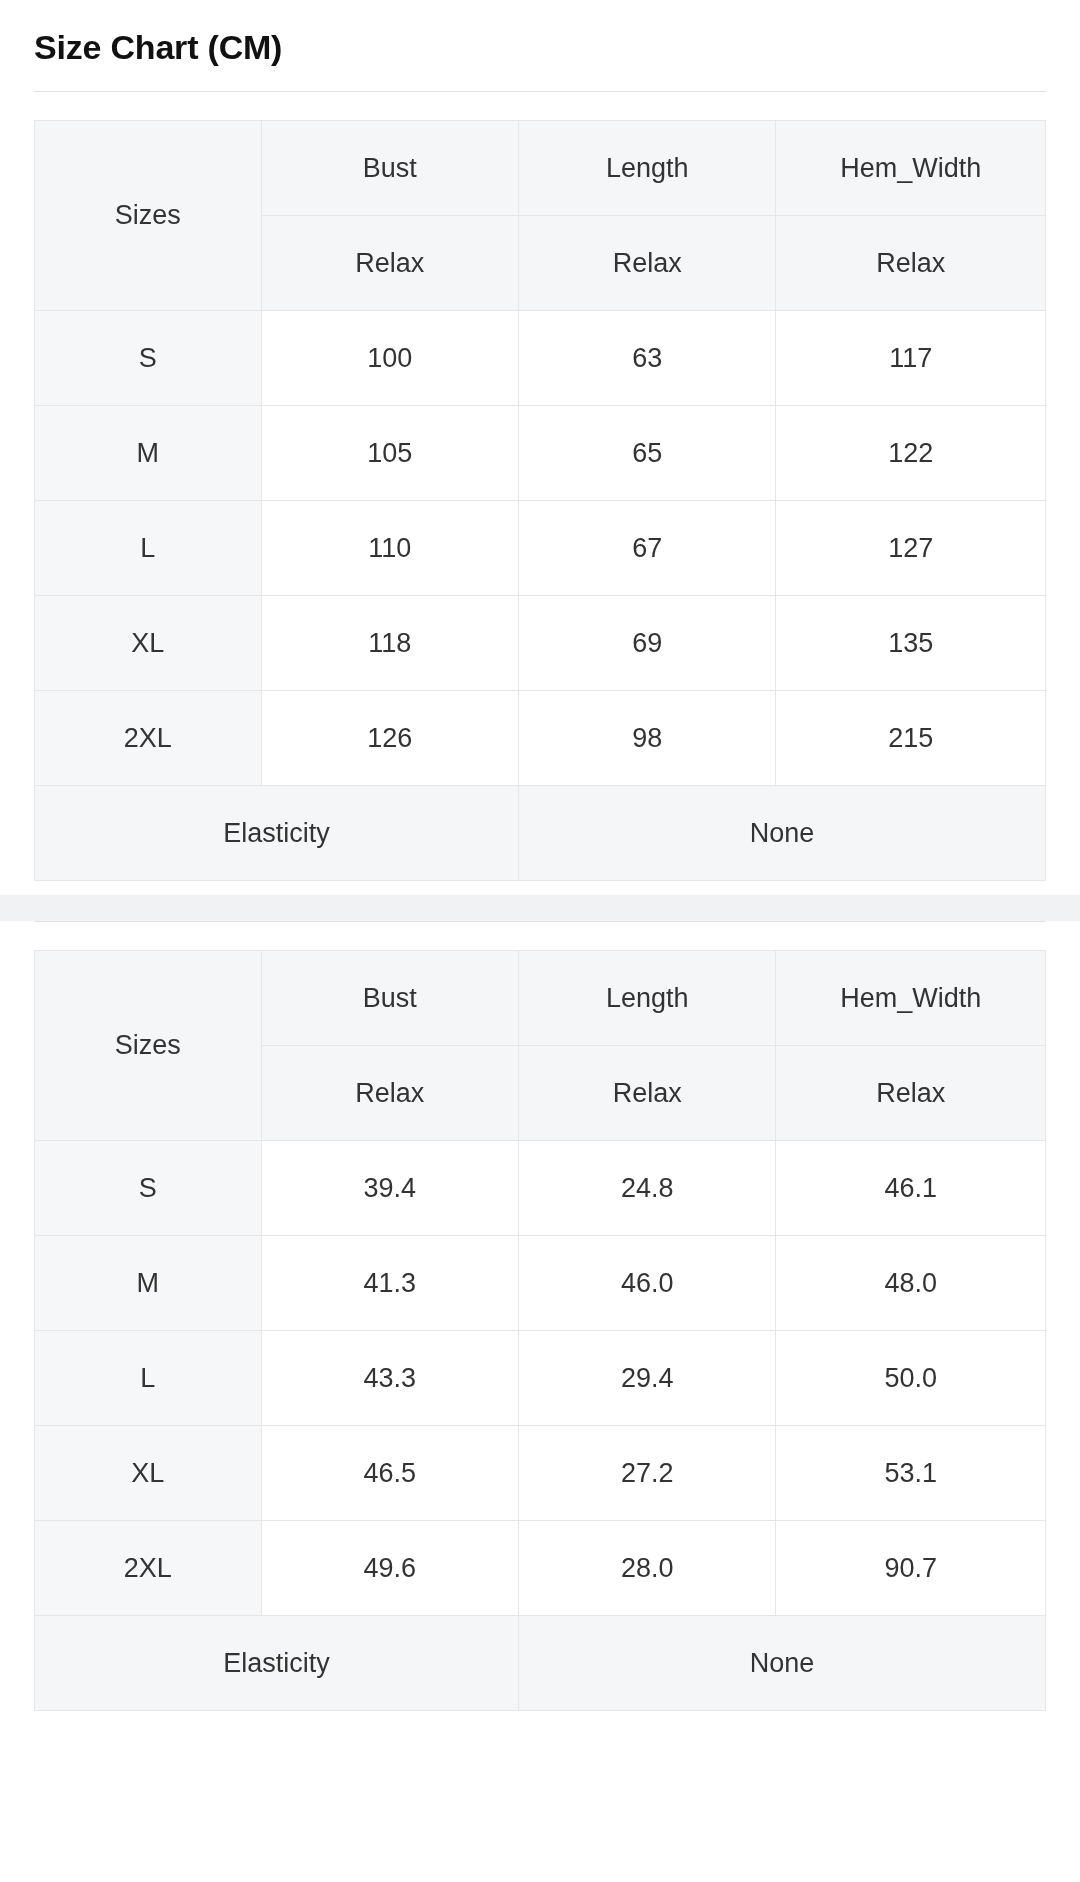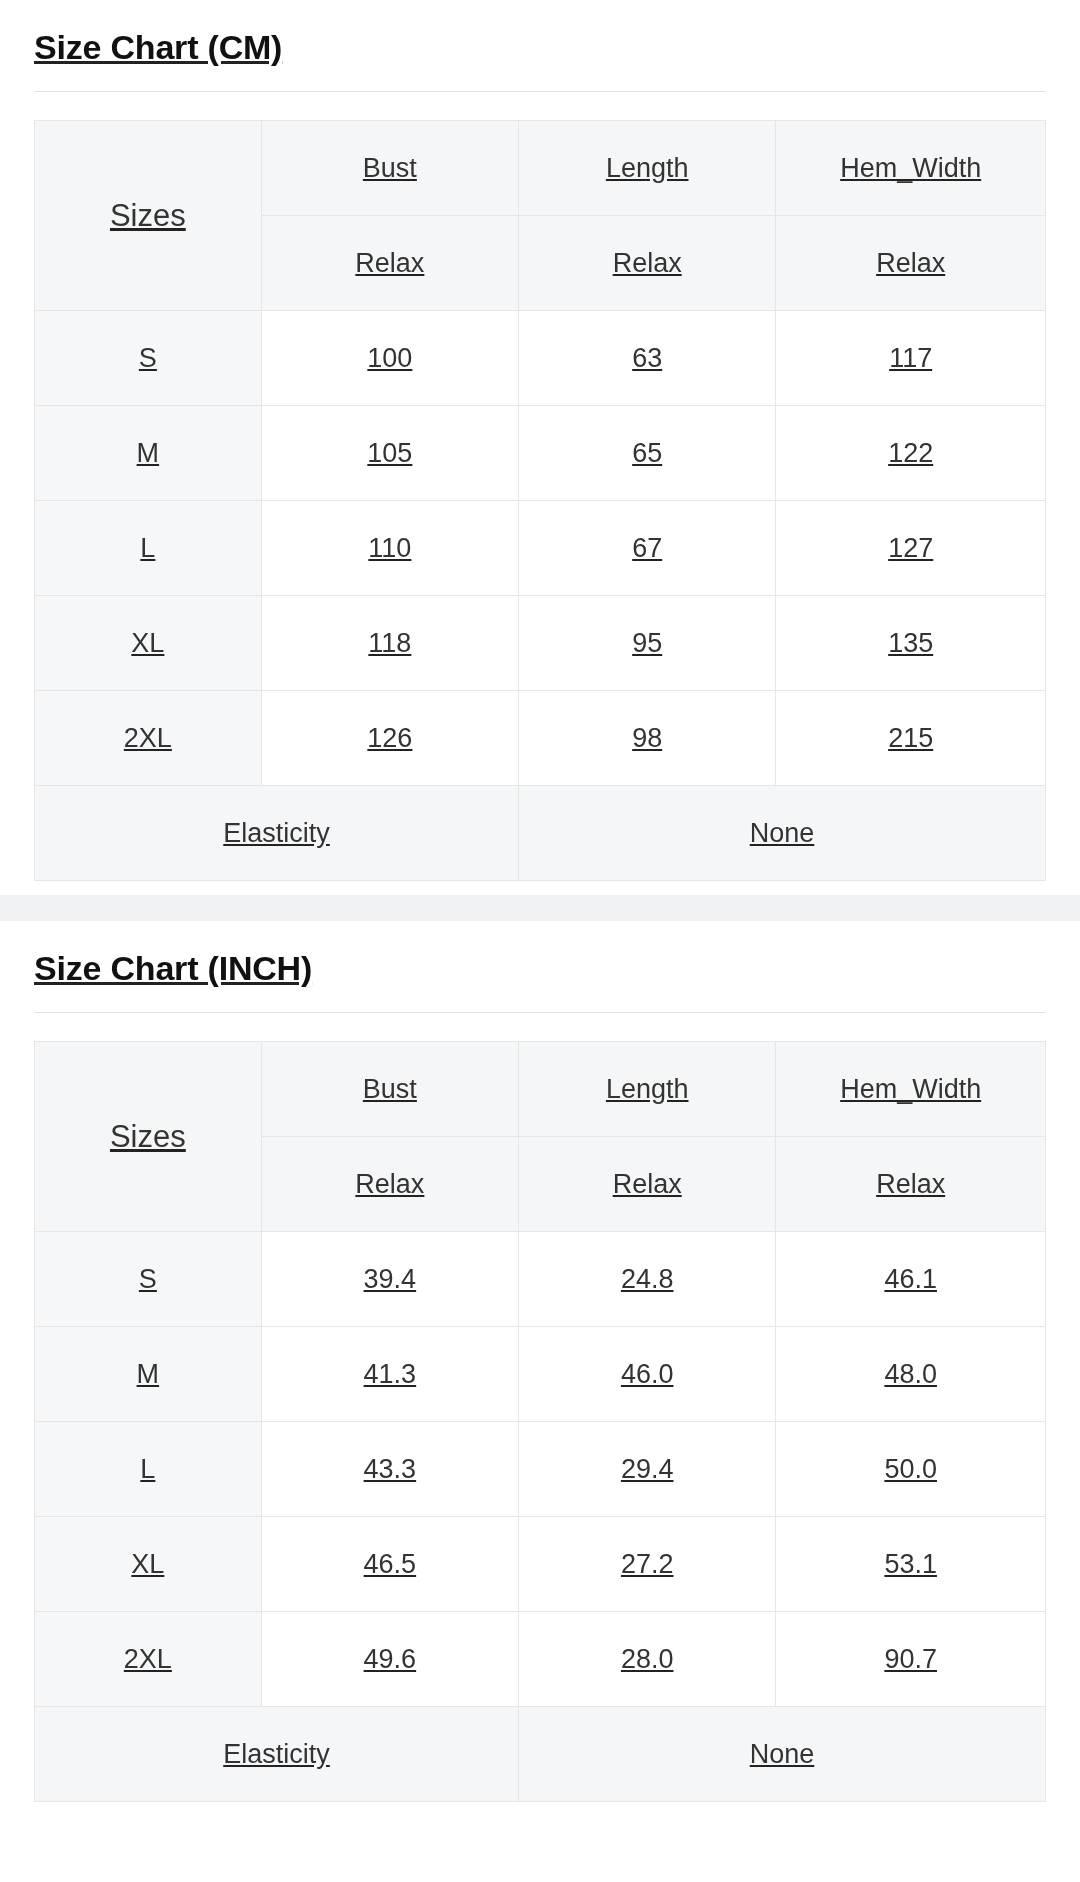"Size Chart (CM)" .page { text-decoration: underline -> none }
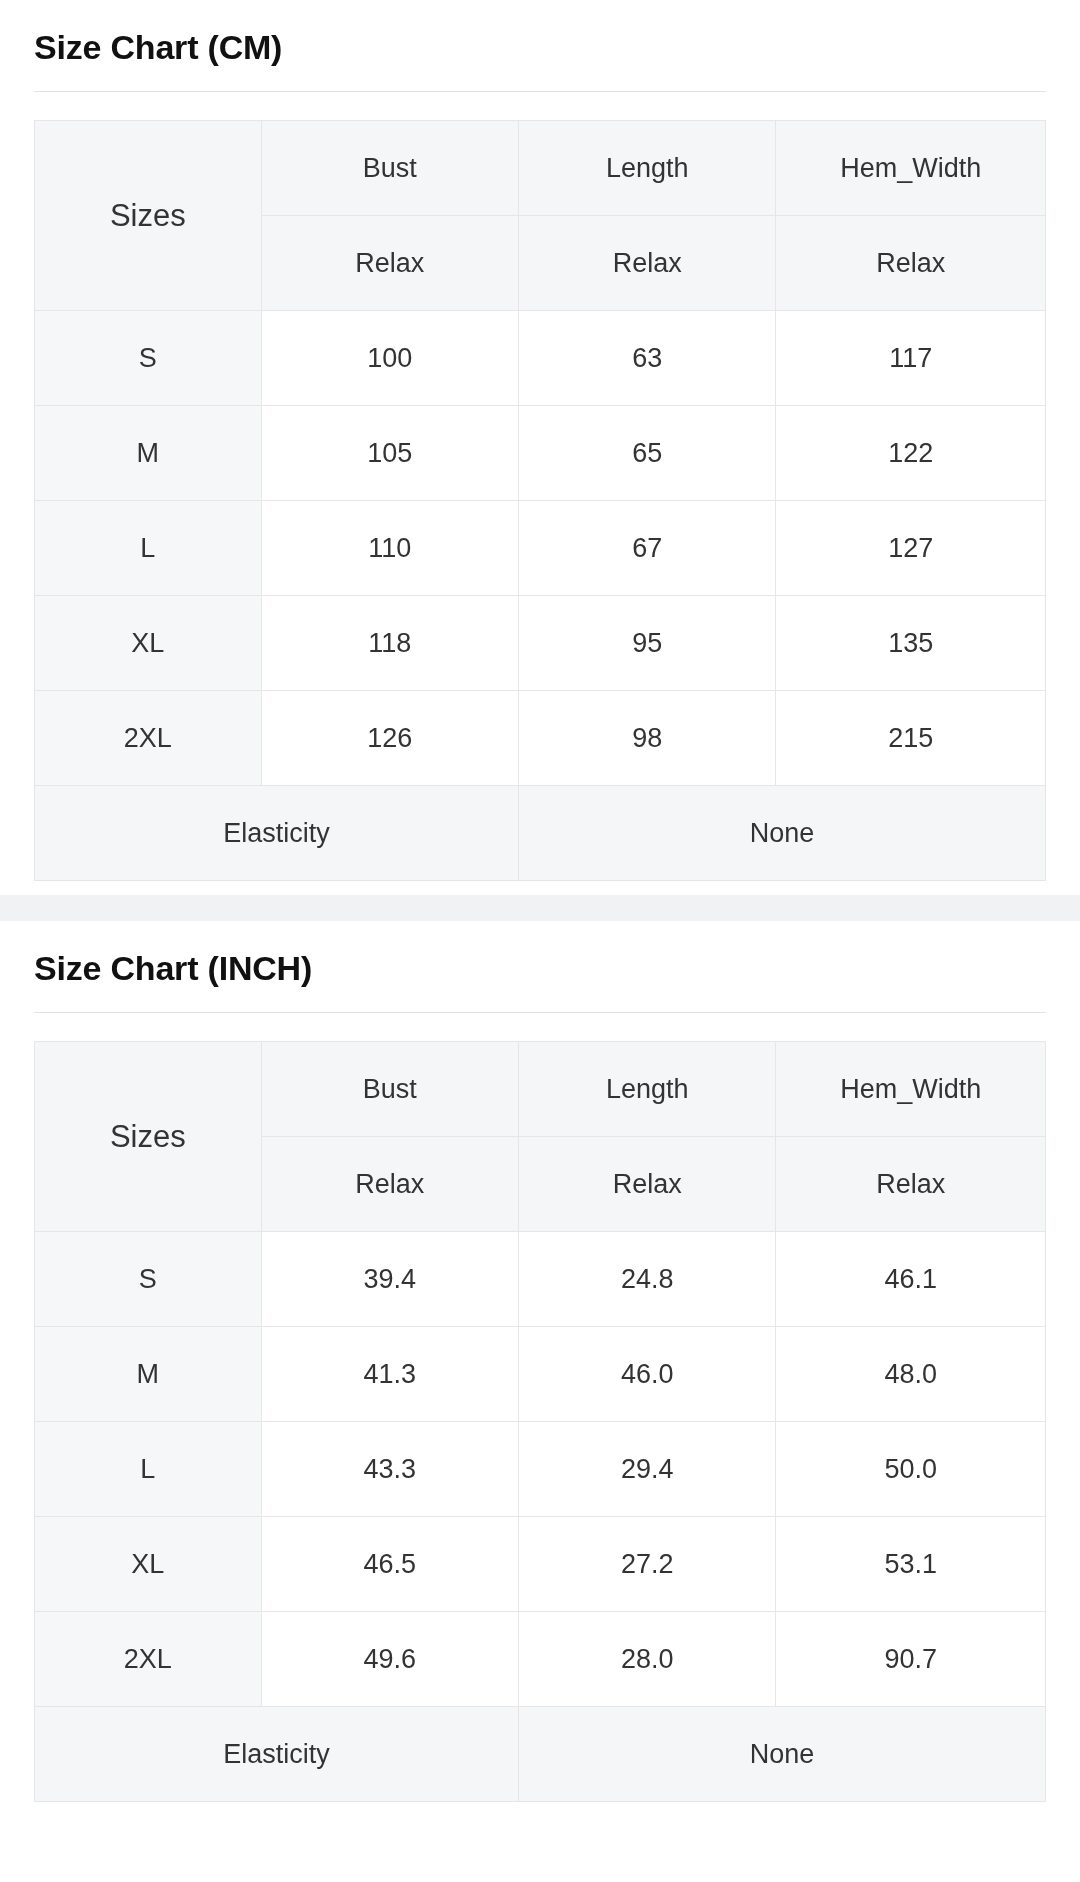"Sizes" table.size-table td.sizes-cell { font-size: 31px -> 27px }
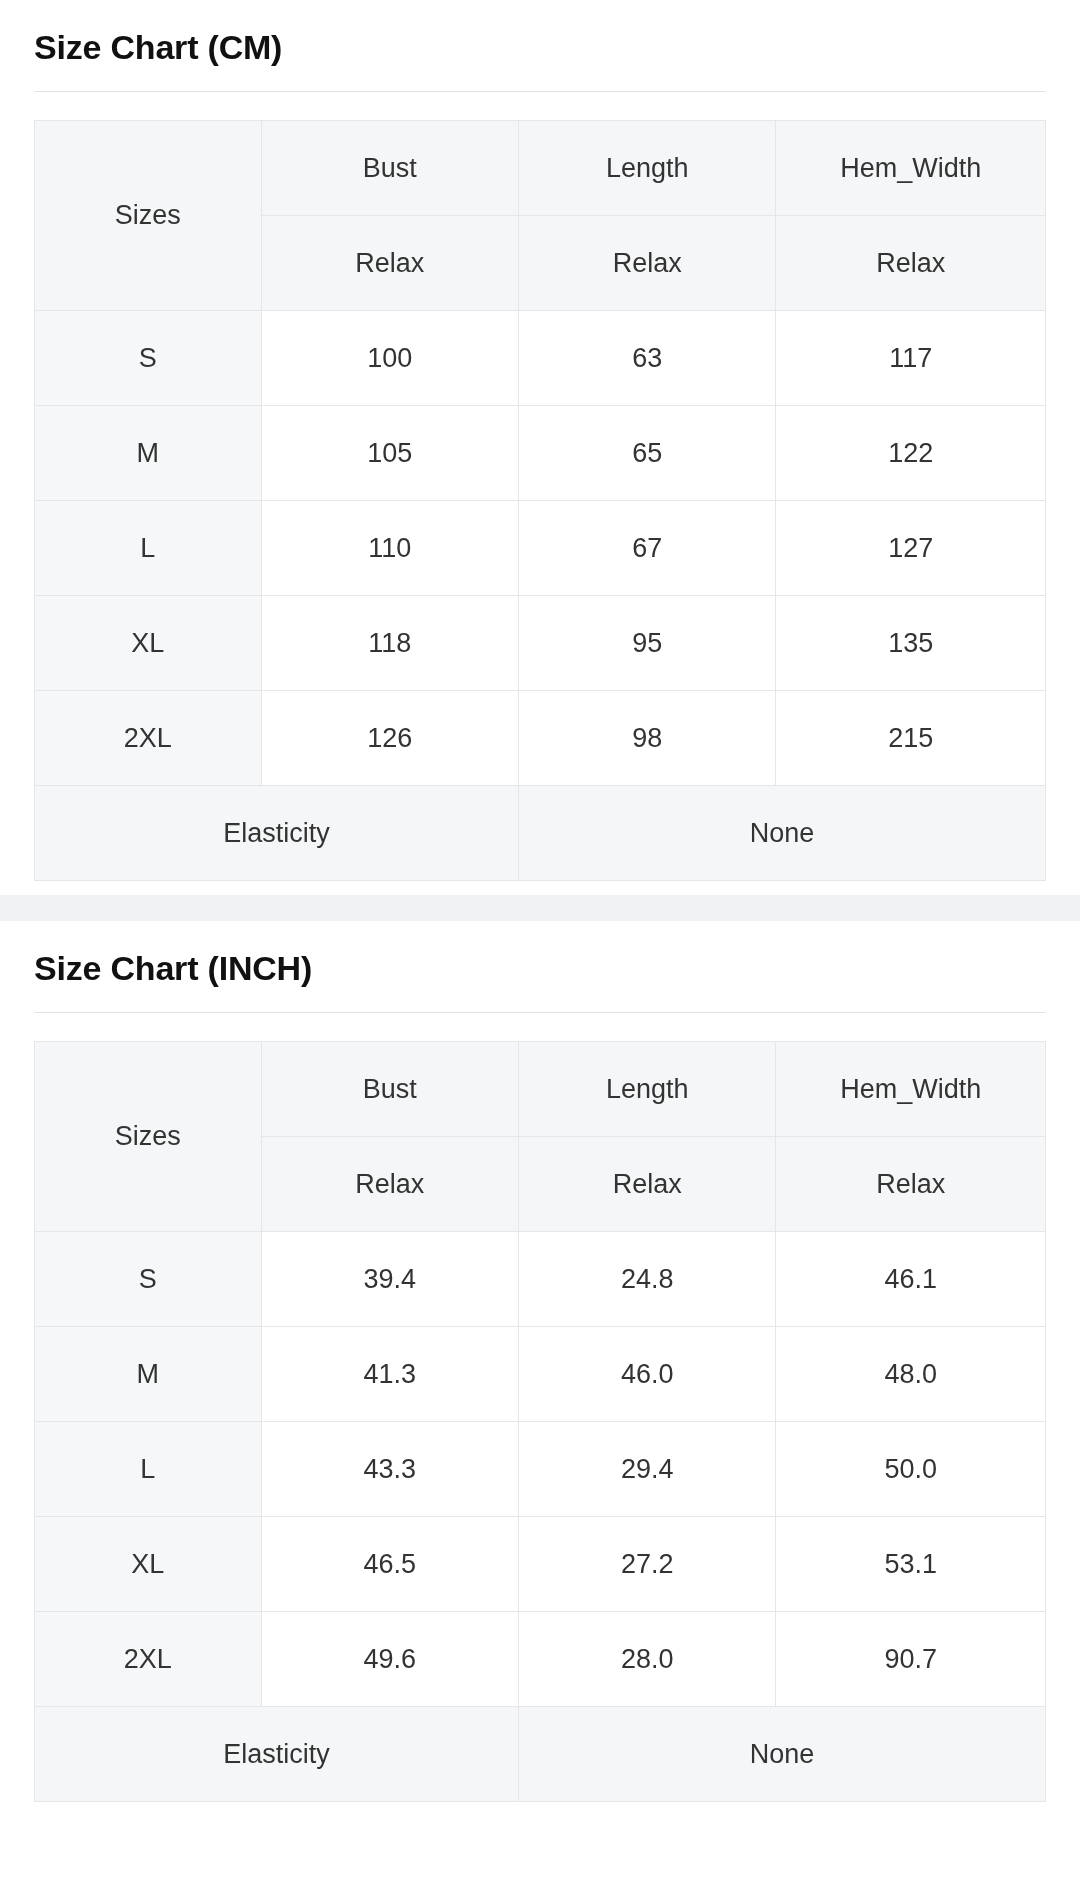"95" td { text: 95 -> 69 }
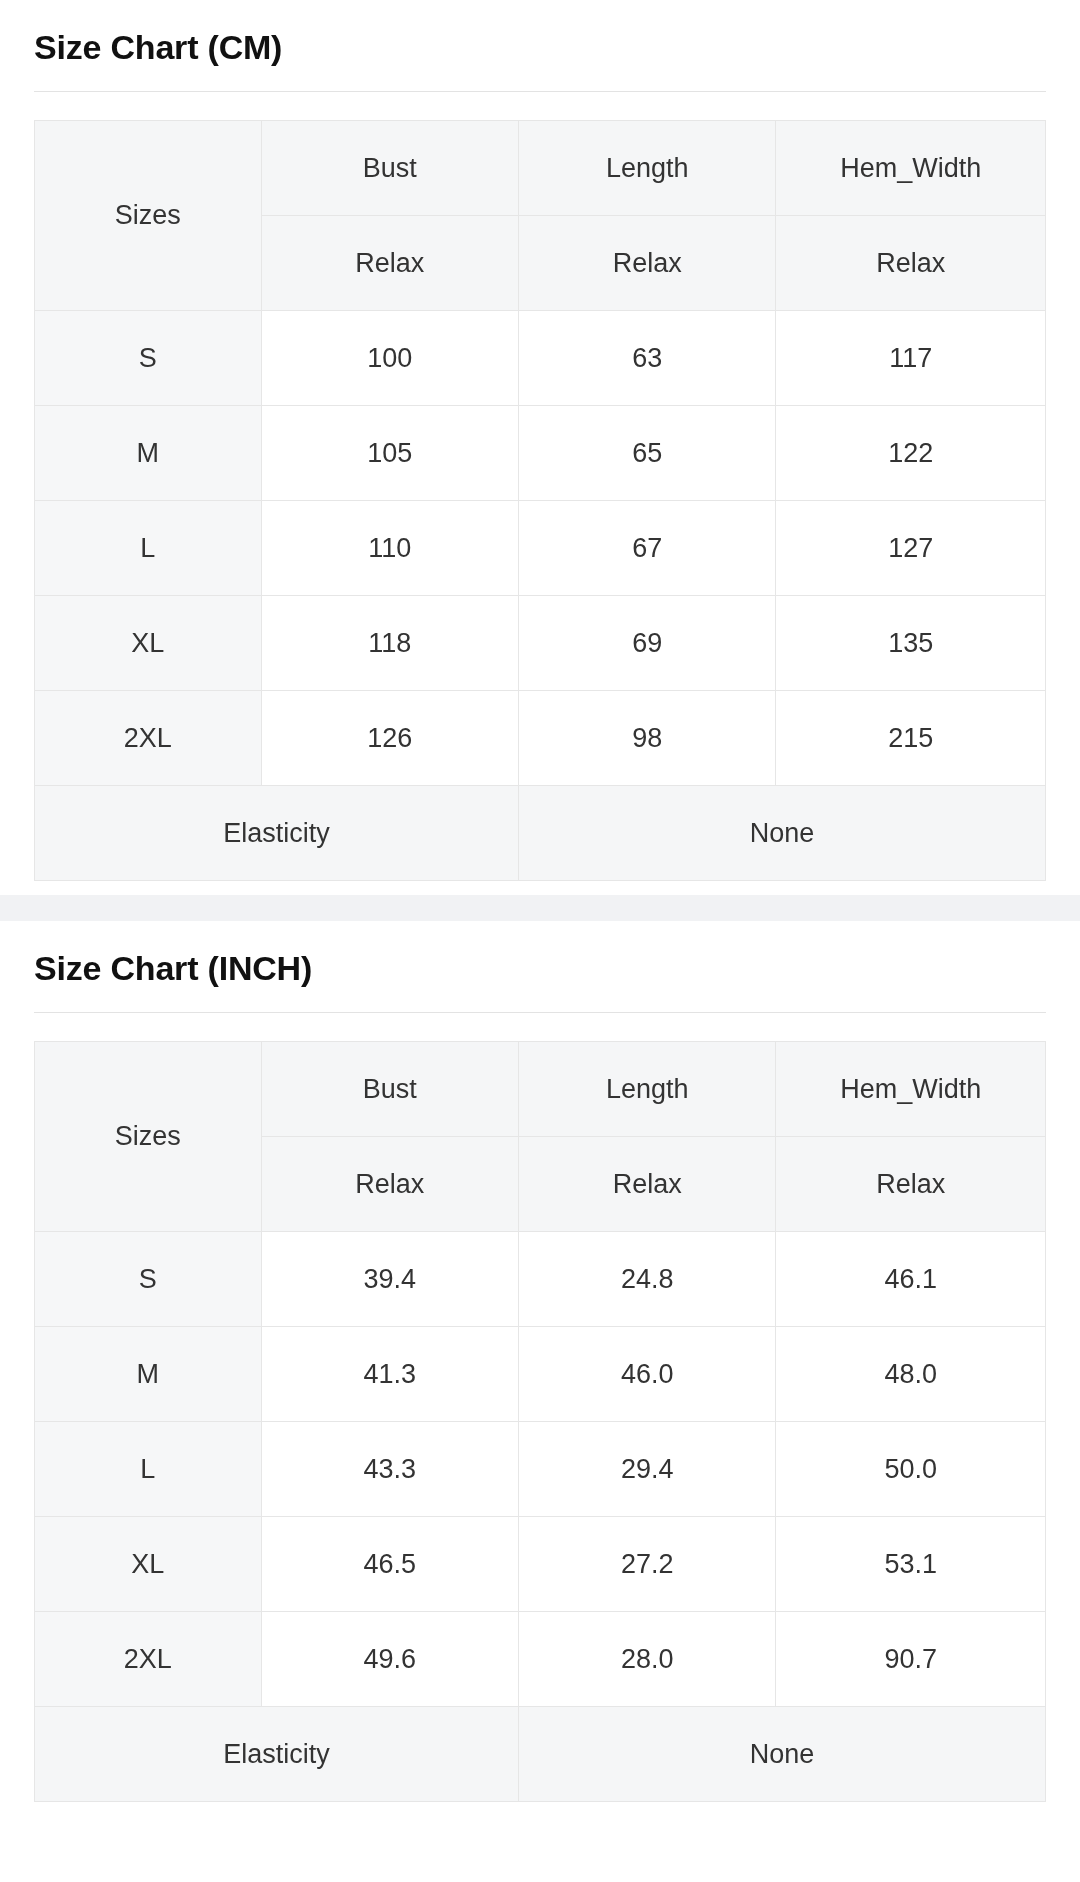"Size Chart (INCH)" h2.section-title { html: <h2>Size Chart (INCH)</h2> -> none }
